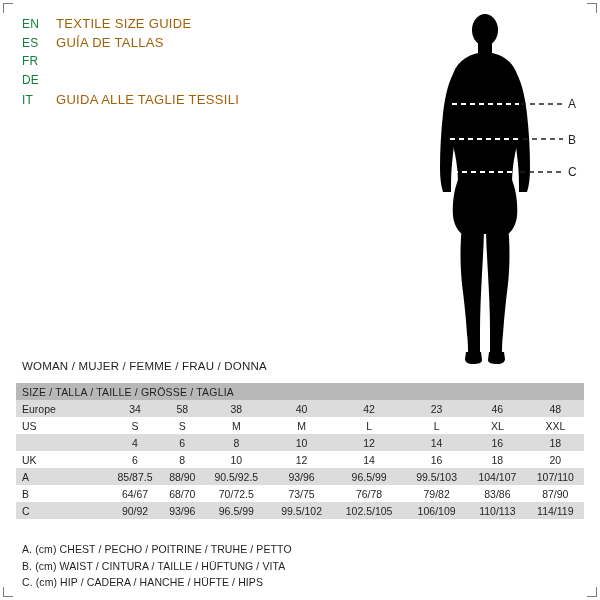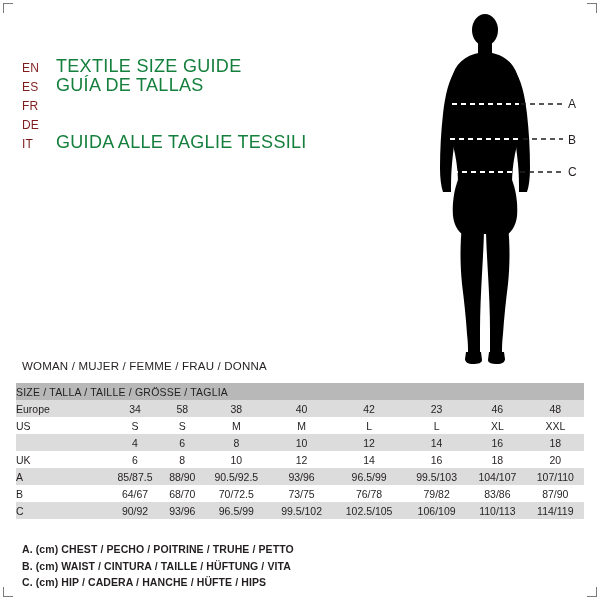"EN" .lang-code { color: #7f1d1d -> #15803d; margin-top: 45px -> none }
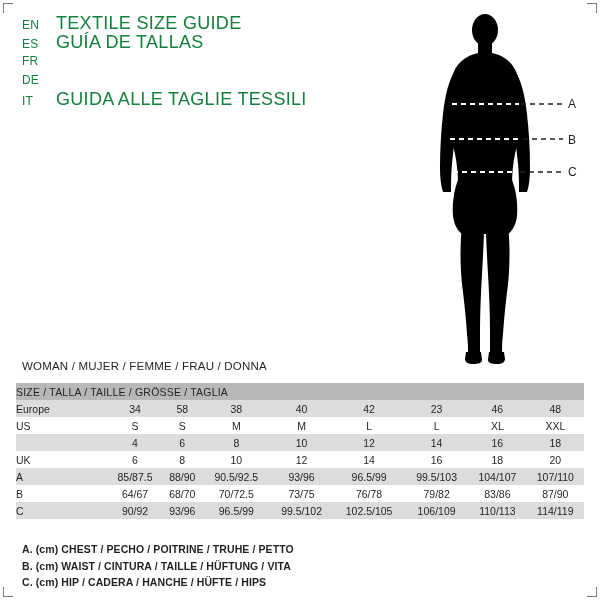"TEXTILE SIZE GUIDE" .lang-title { color: #15803d -> #a16207; font-size: 18px -> 13px }
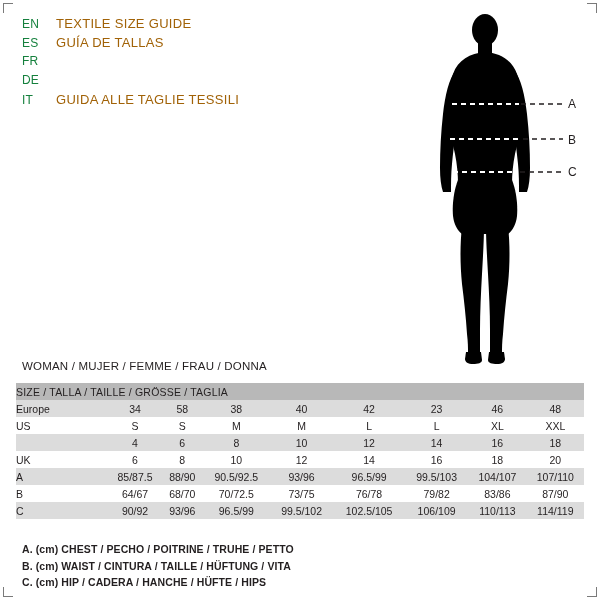"SIZE / TALLA / TAILLE" #size-table .label-col { padding-left: 0 -> 6px }
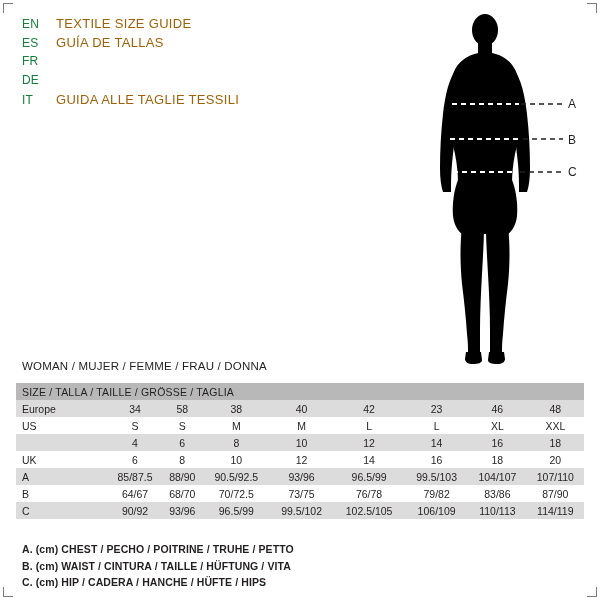"A. (cm) CHEST / PECHO" .footnote { font-weight: bold -> normal }
